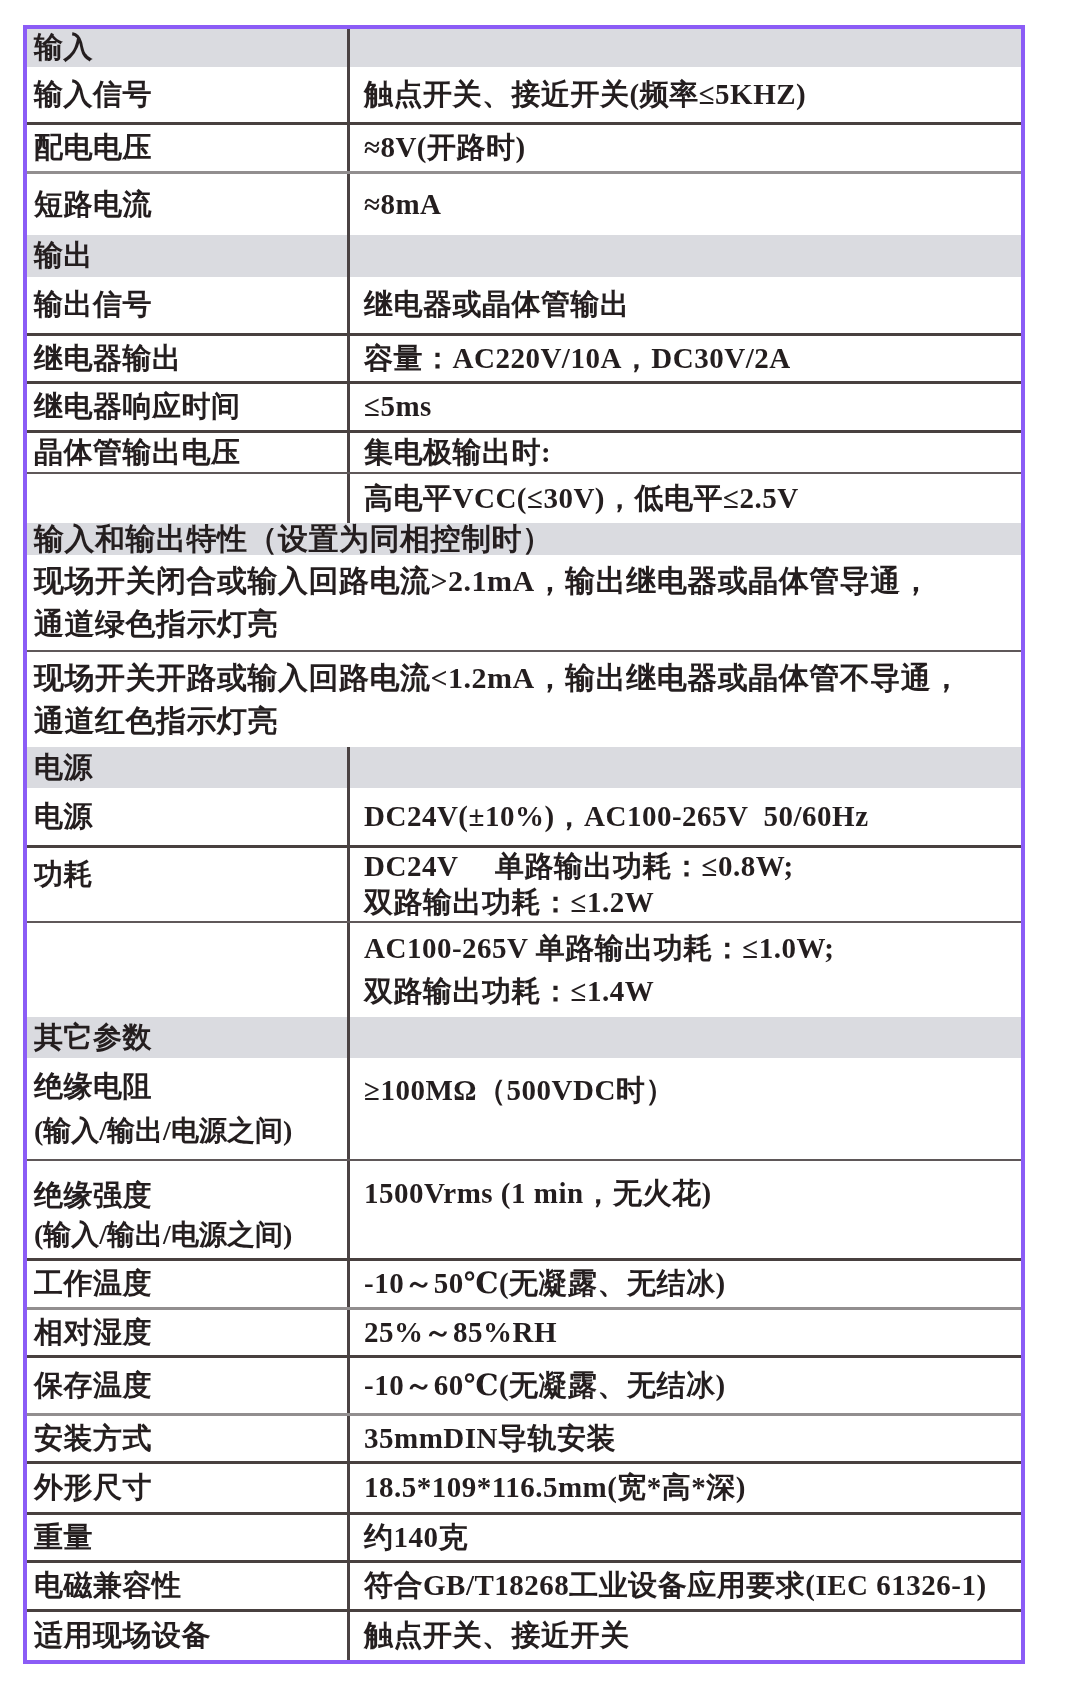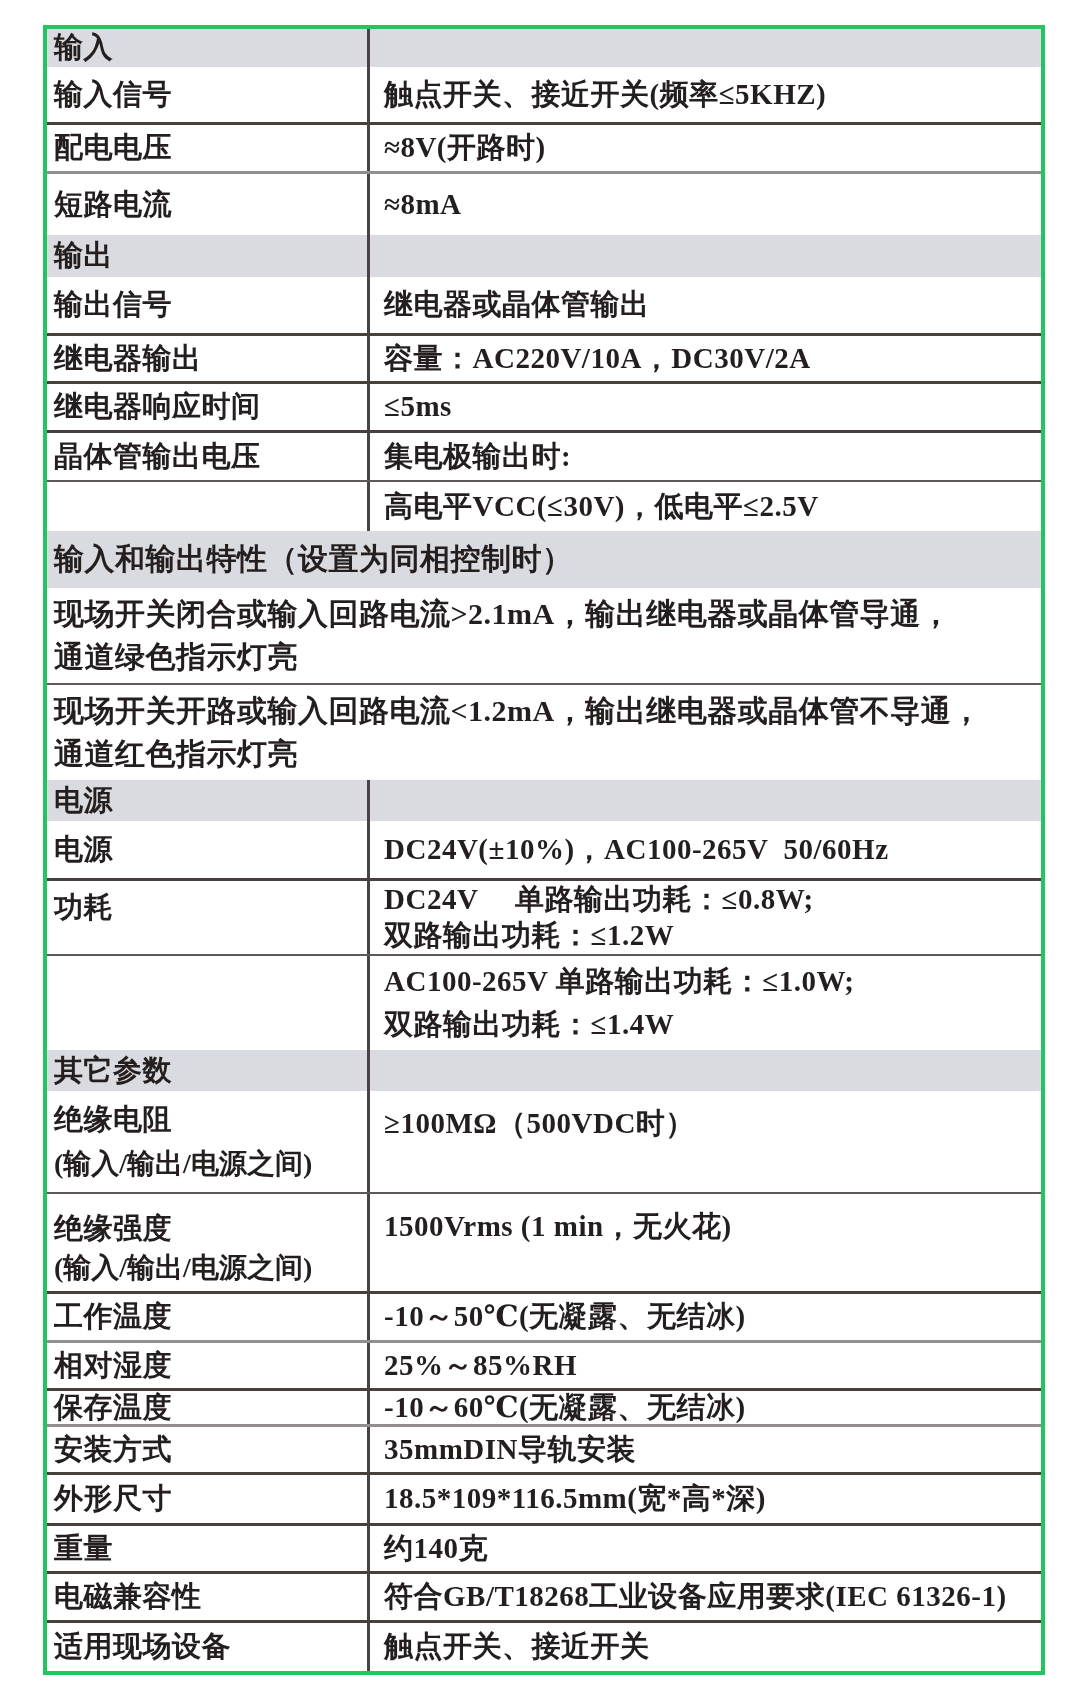"输入" .tbl { border: 4px solid #22c55e -> 4px solid #8b5cf6; left: 43px -> 23px }
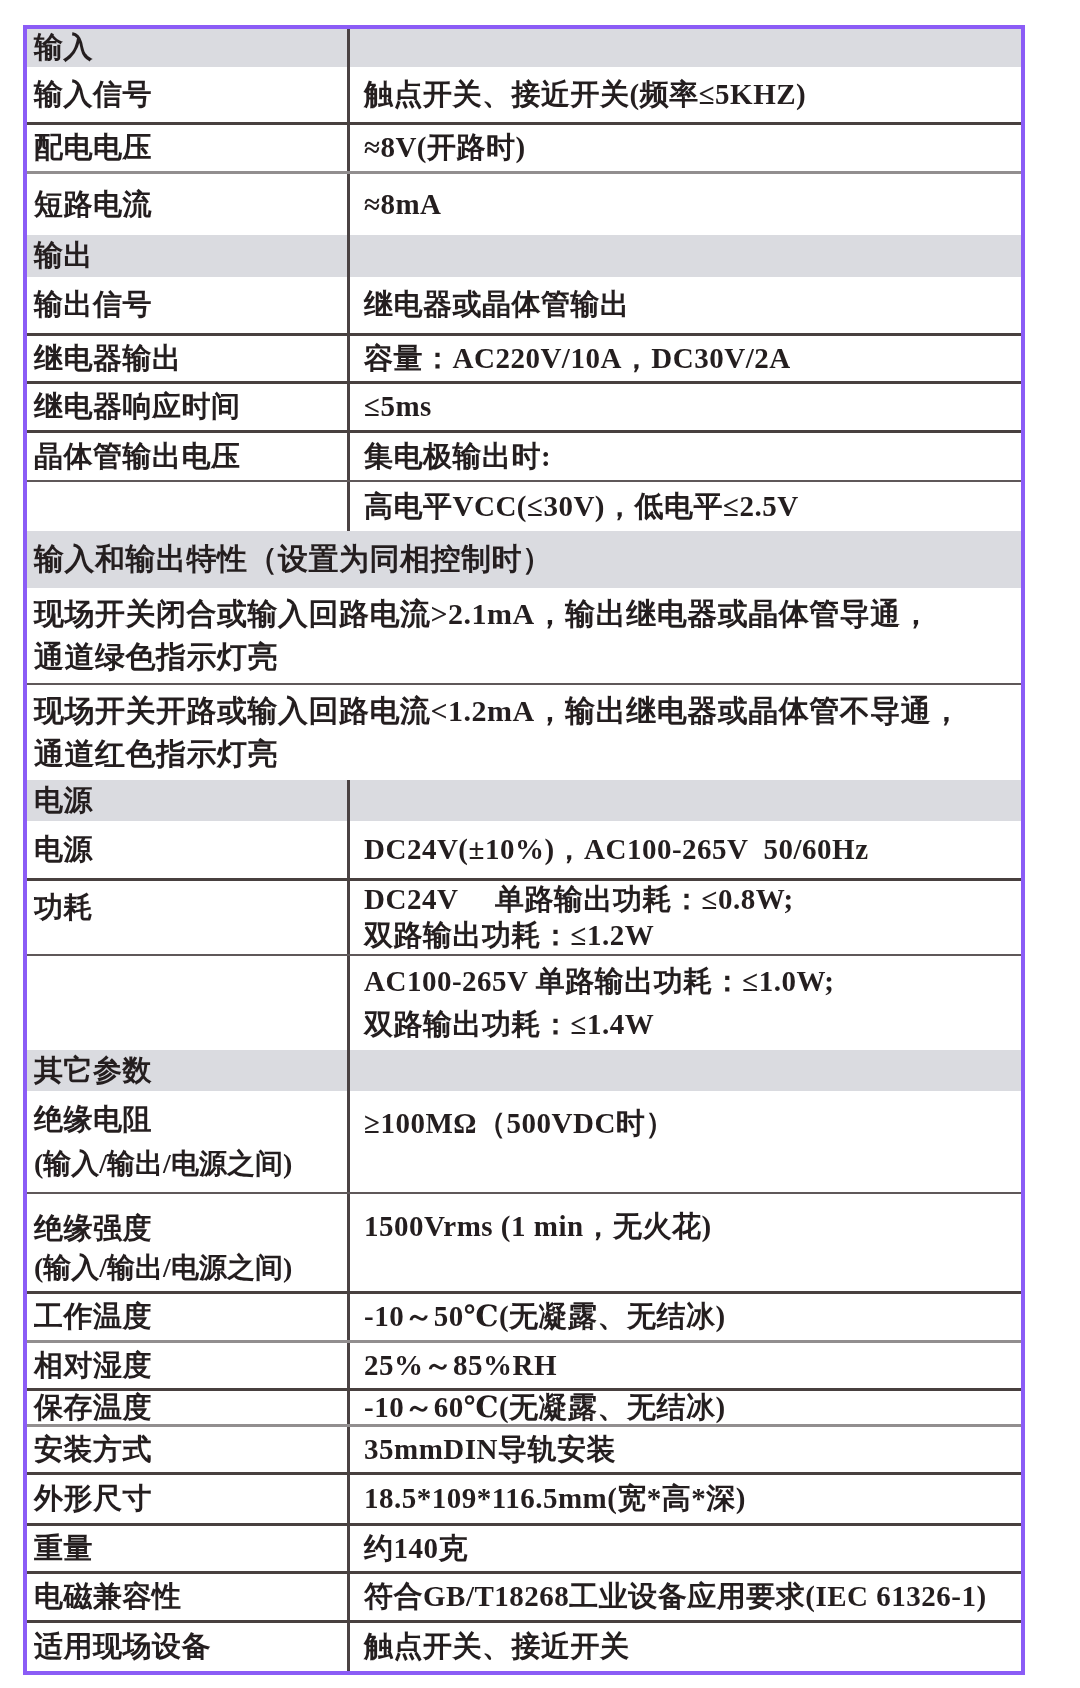"晶体管输出电压" div.r { height: 50px -> 42px }
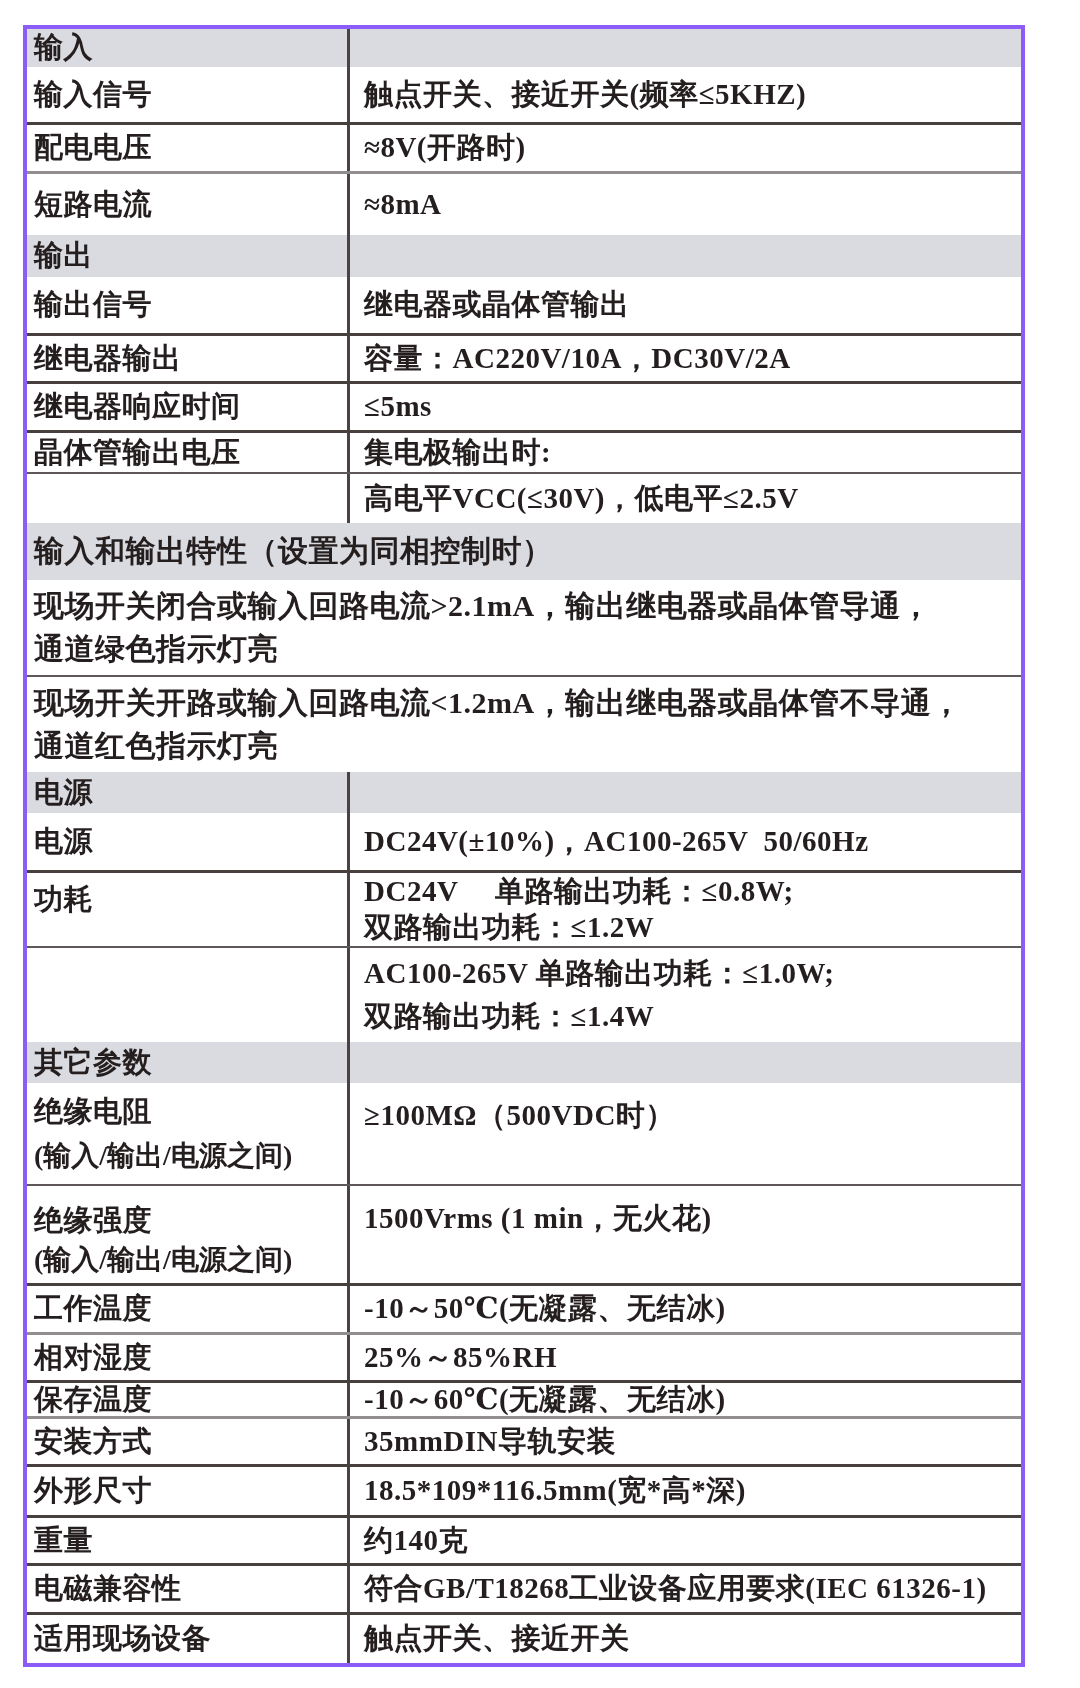"输入和输出特性（设置为同相控制时）" div.r { height: 57px -> 32px }
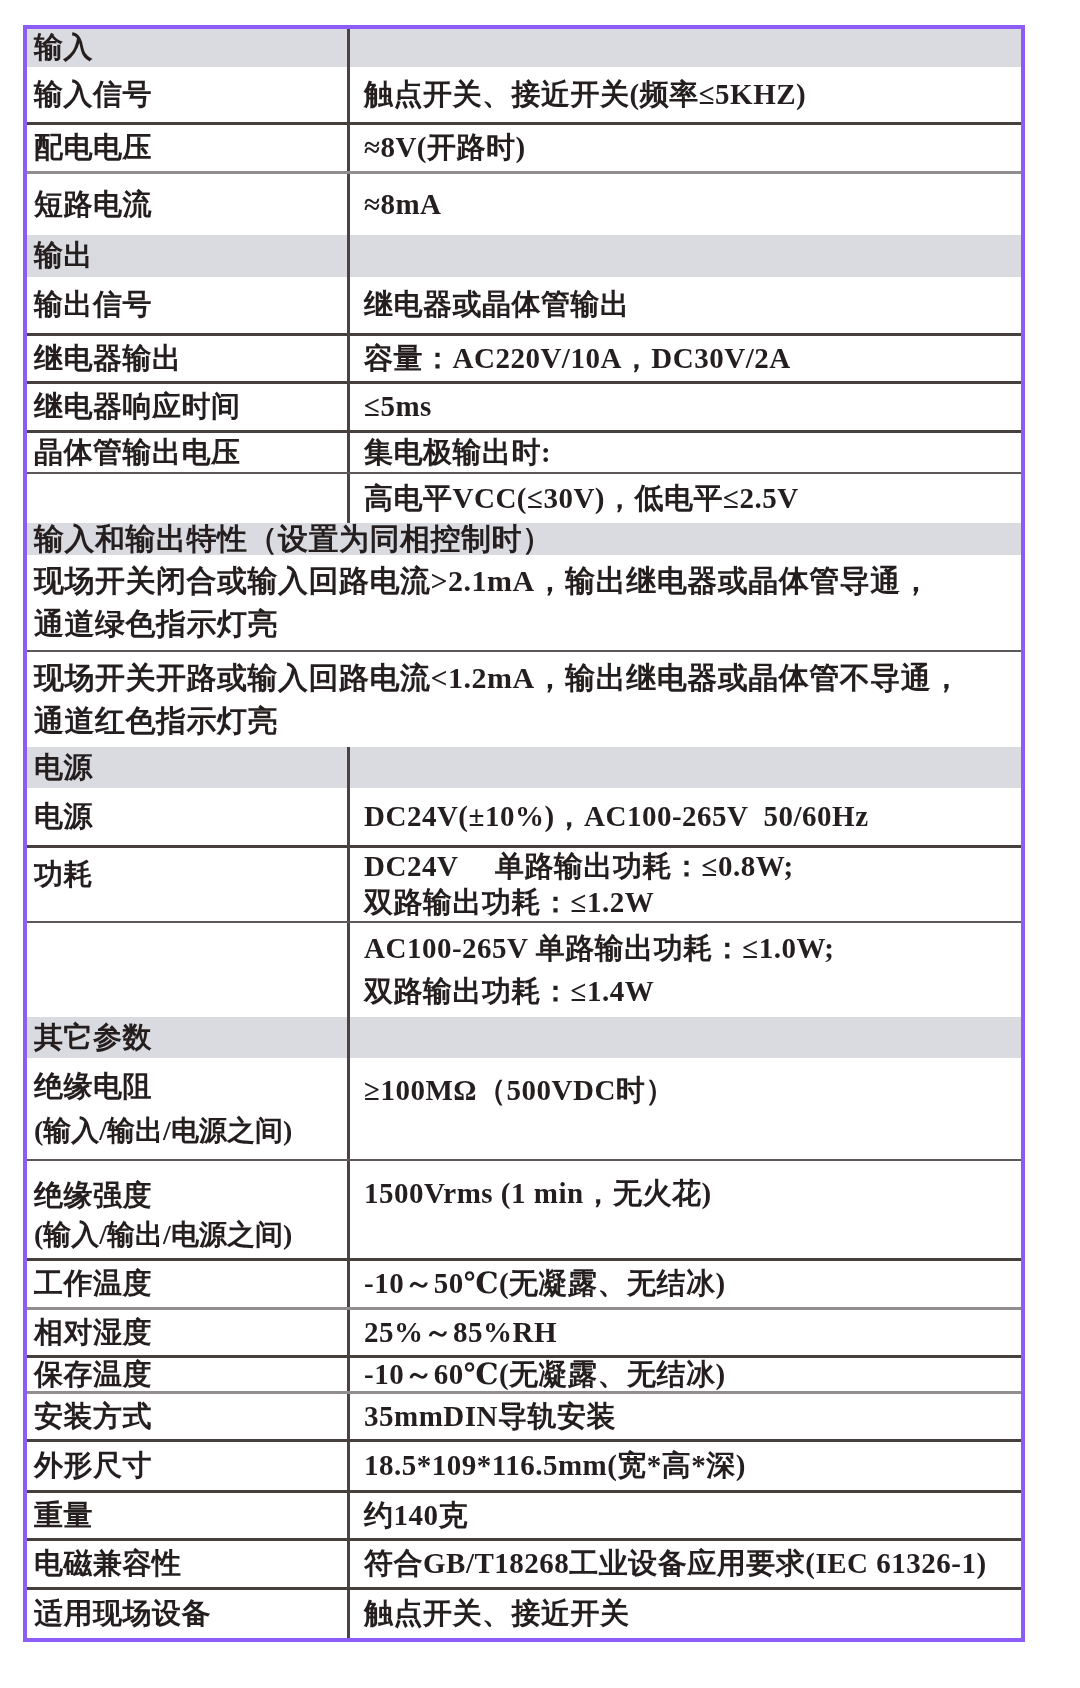"保存温度" div.r { height: 36px -> 58px }
